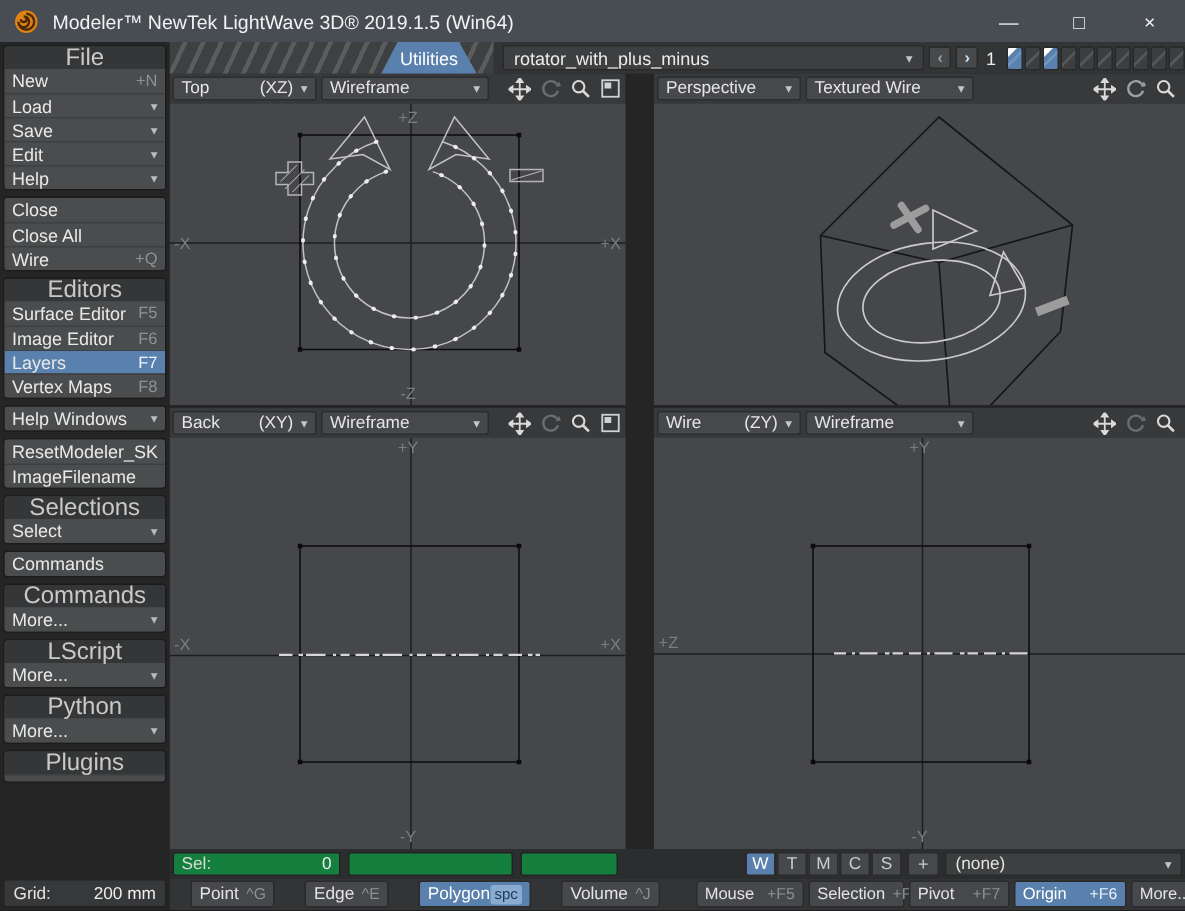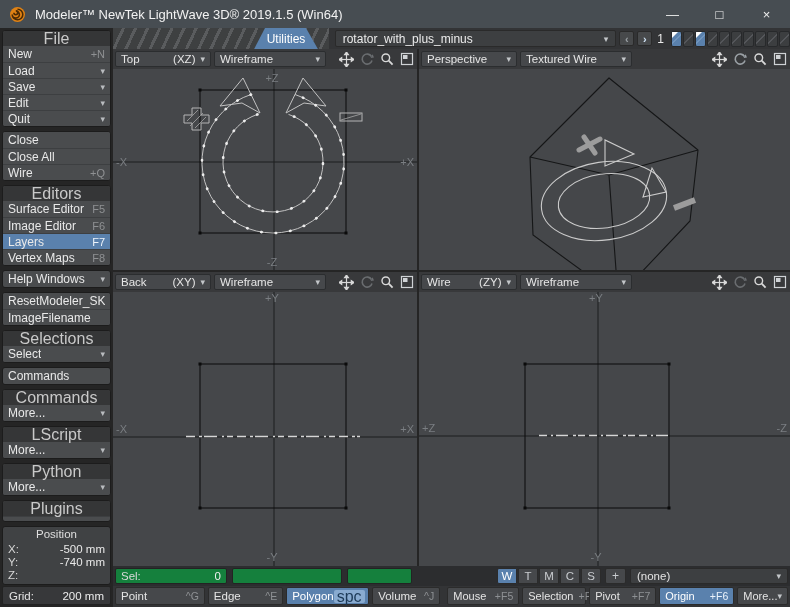"Top" .vprow { gap: 2px -> 19px }
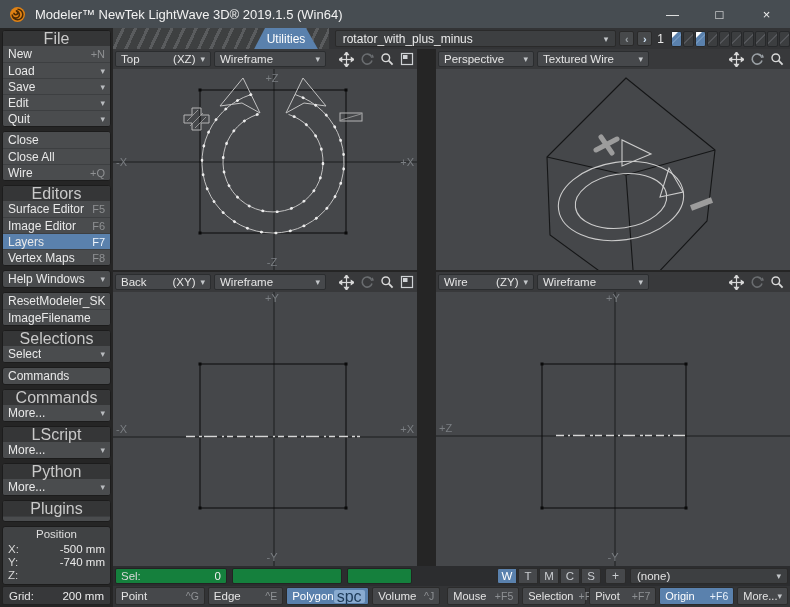"Quit" span.lb { text: Quit -> Help }
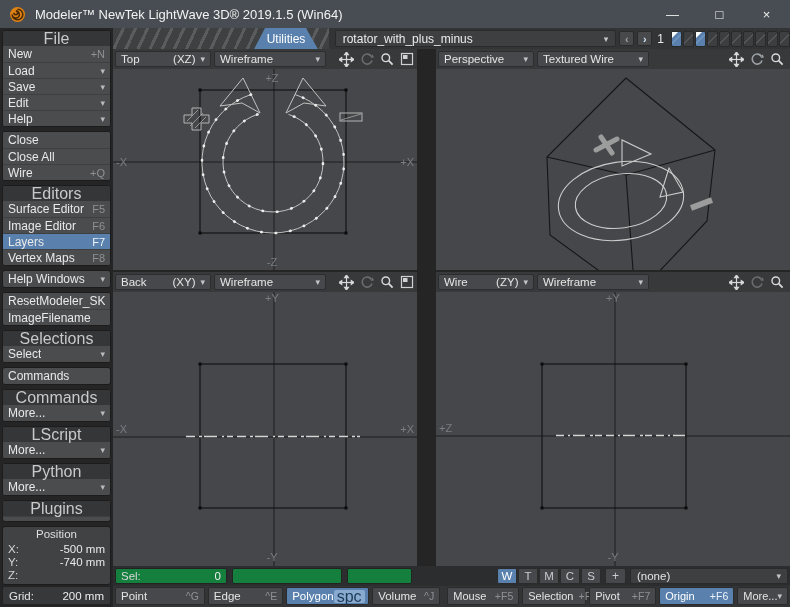"Position" div.pospanel { html: <div> <div>Position</div> <div> <span>X:</span> <span>-500 mm</span> </div> <div> <span>Y:</span> <span>-740 mm</span> </div> <div> <span>Z:</span> <span></span> </div> </div> -> none }
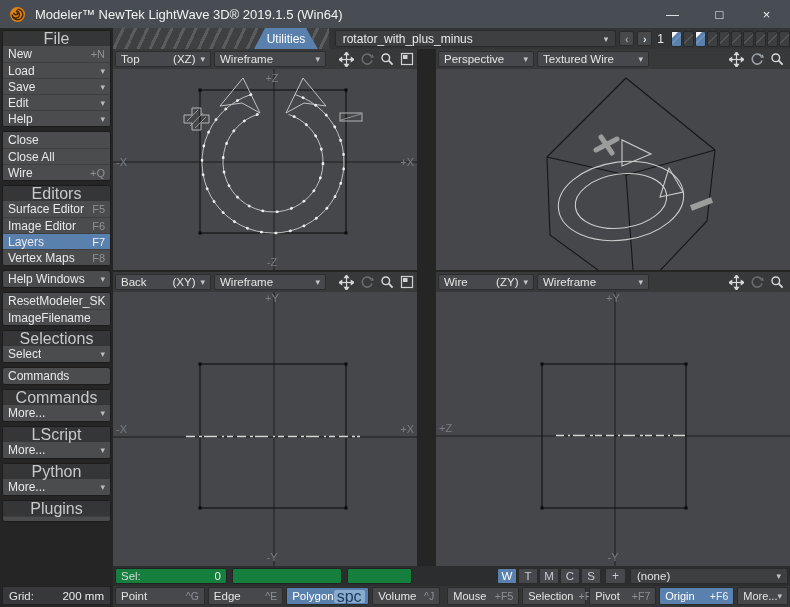"Point" .bottomrow { gap: 3px -> 20px; padding: 0 2px -> 0 14px }
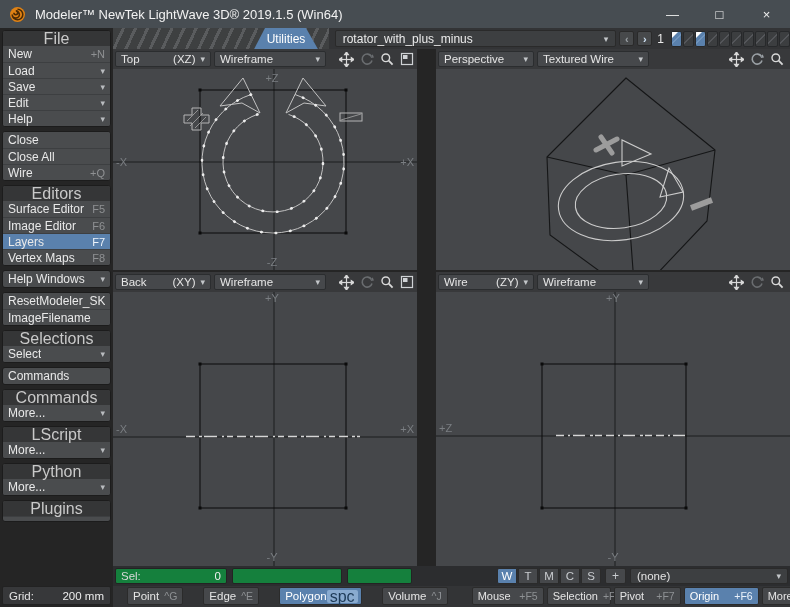"spc" .modebtn .chip { font-size: 16px -> 10px }
